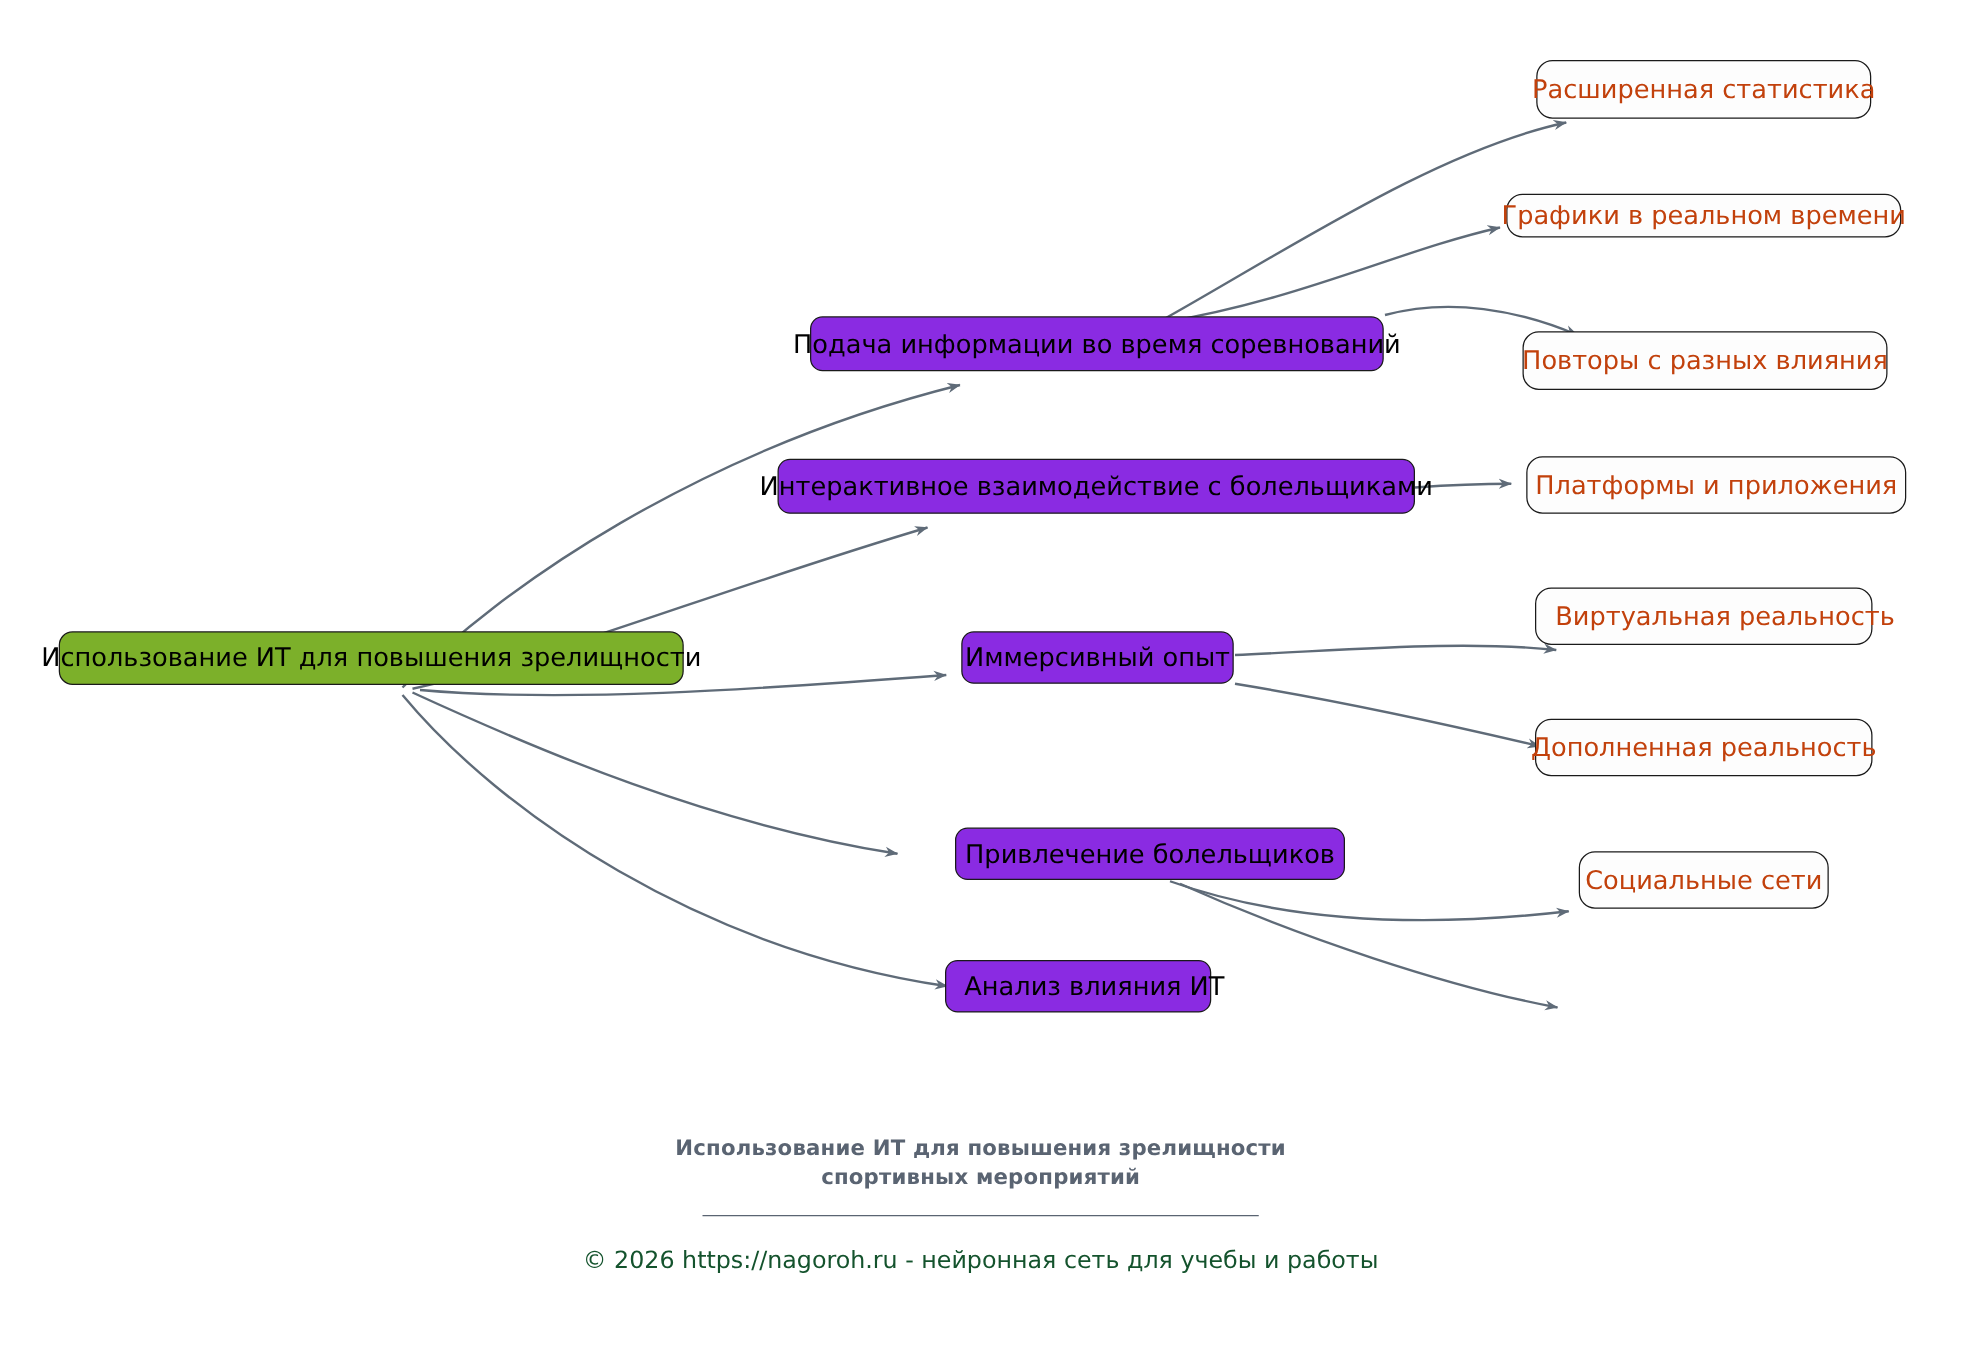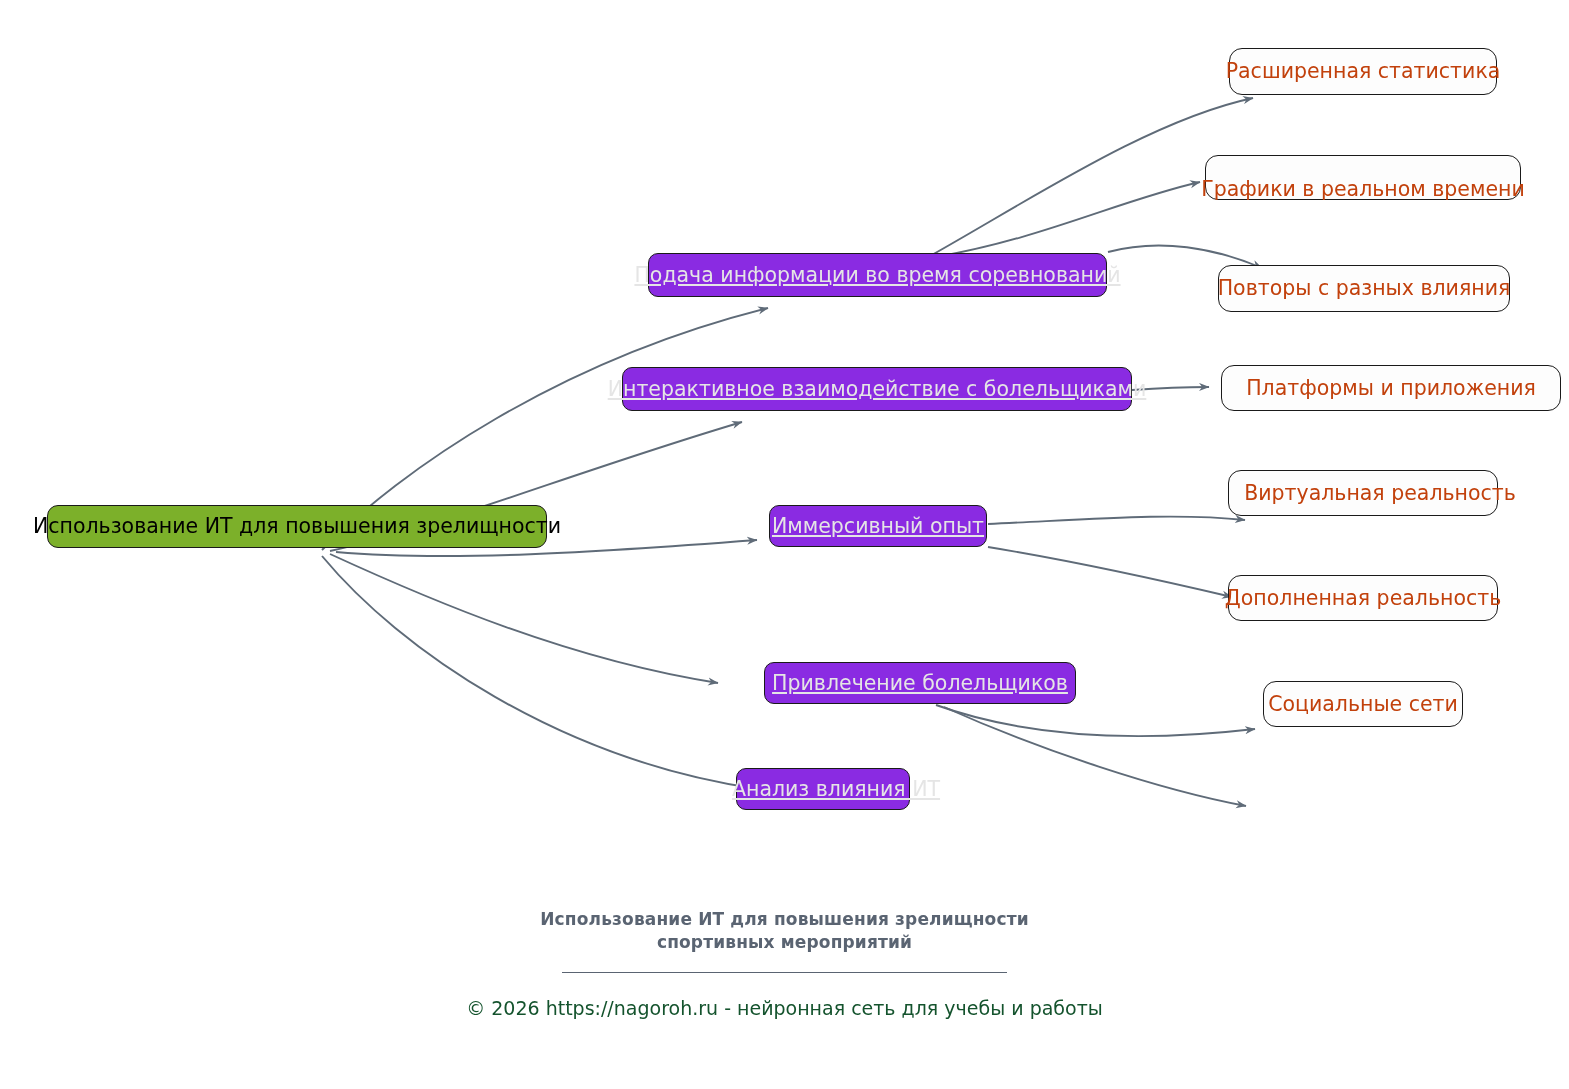"Графики в реальном времени" div.node { align-items: flex-end -> none; height: 45px -> 35px }
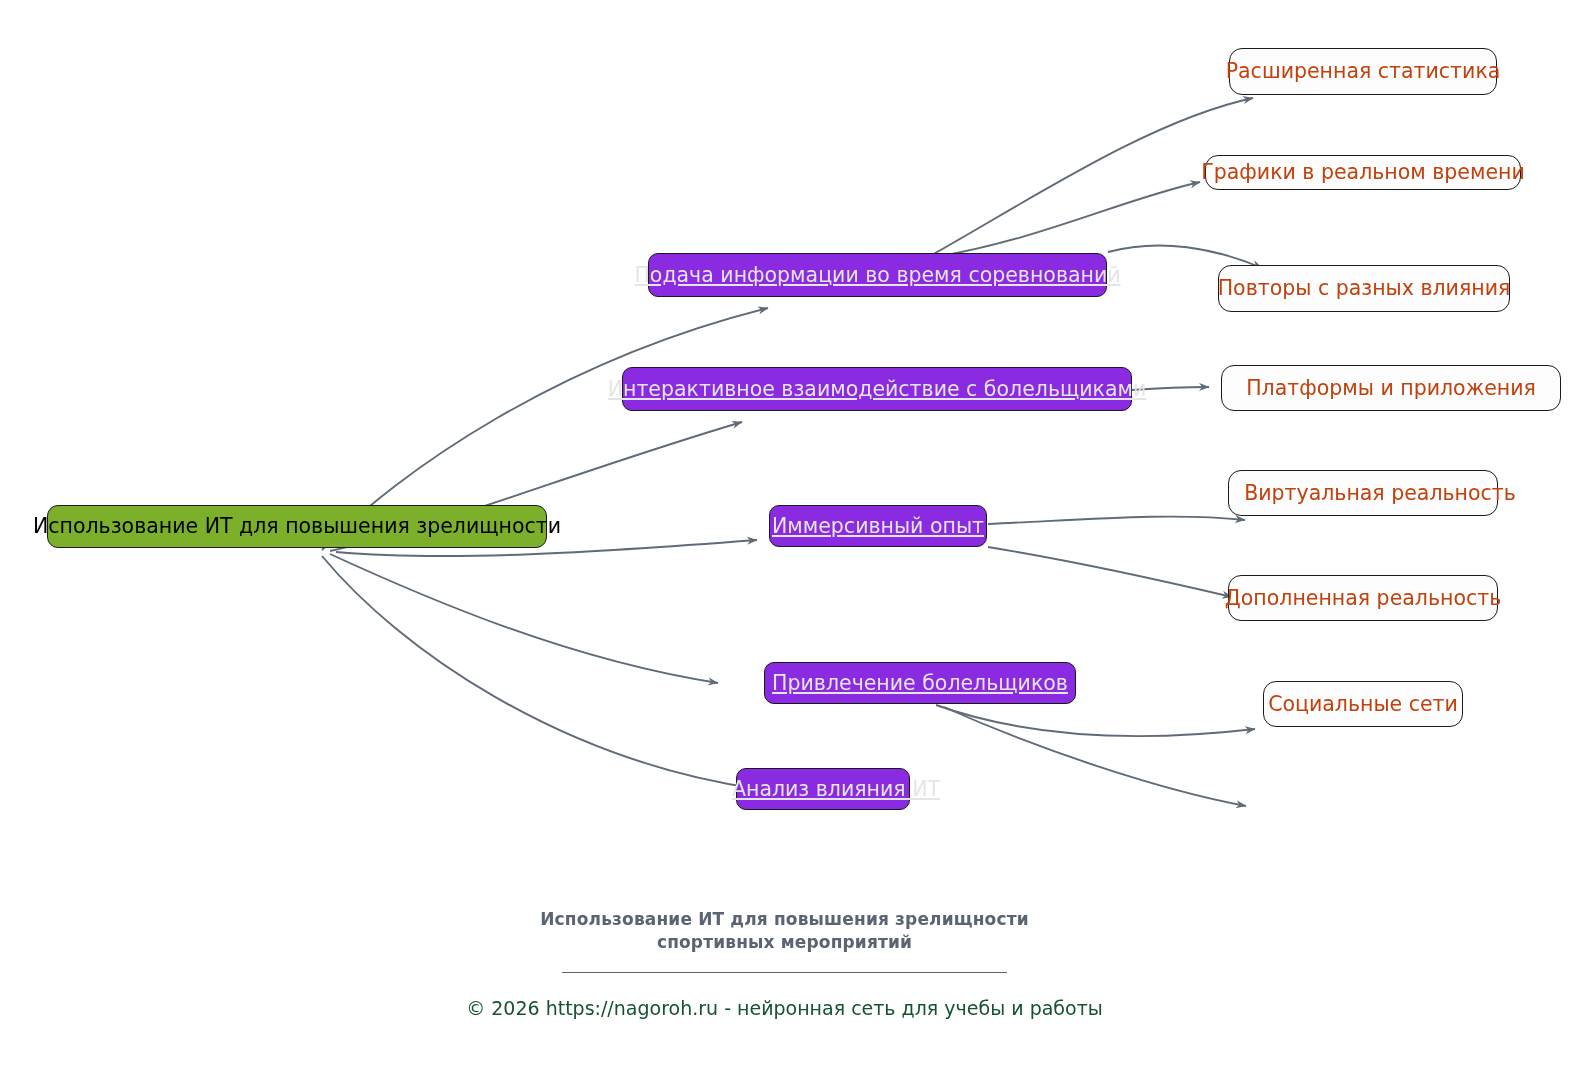"Подача информации во время соревнований" .node-branch { color: #e5e5e5 -> #000000; text-decoration: underline -> none }
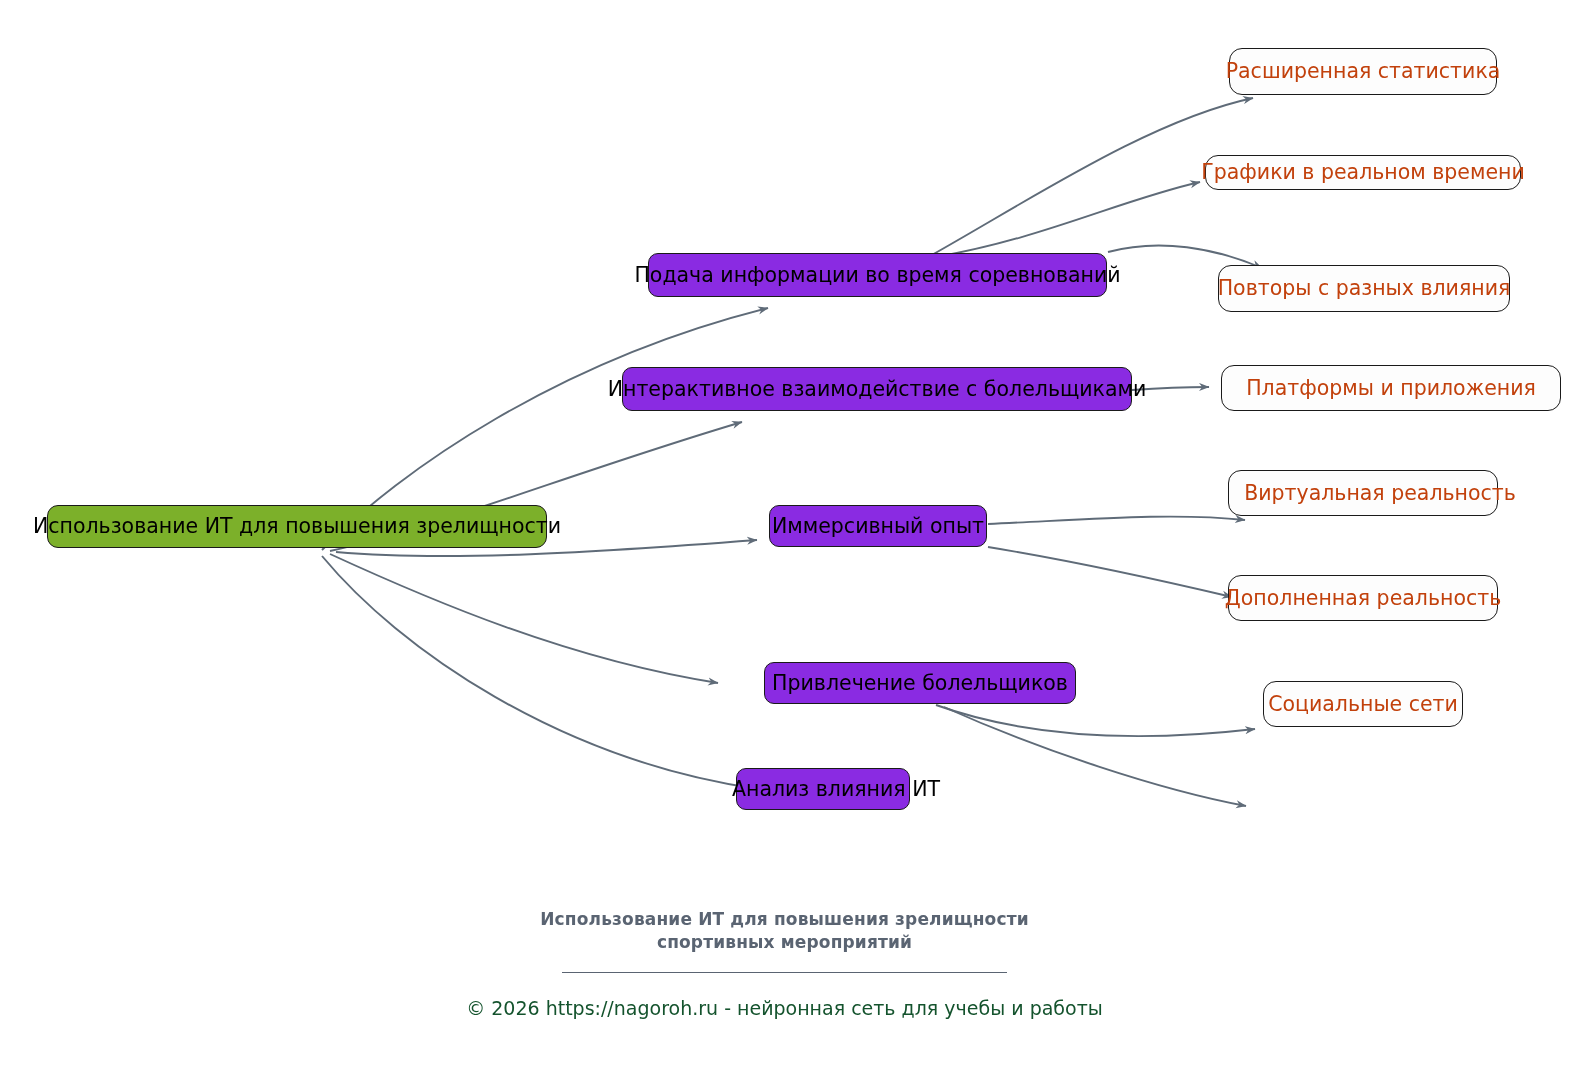"Платформы и приложения" div.node { width: 340px -> 304px }
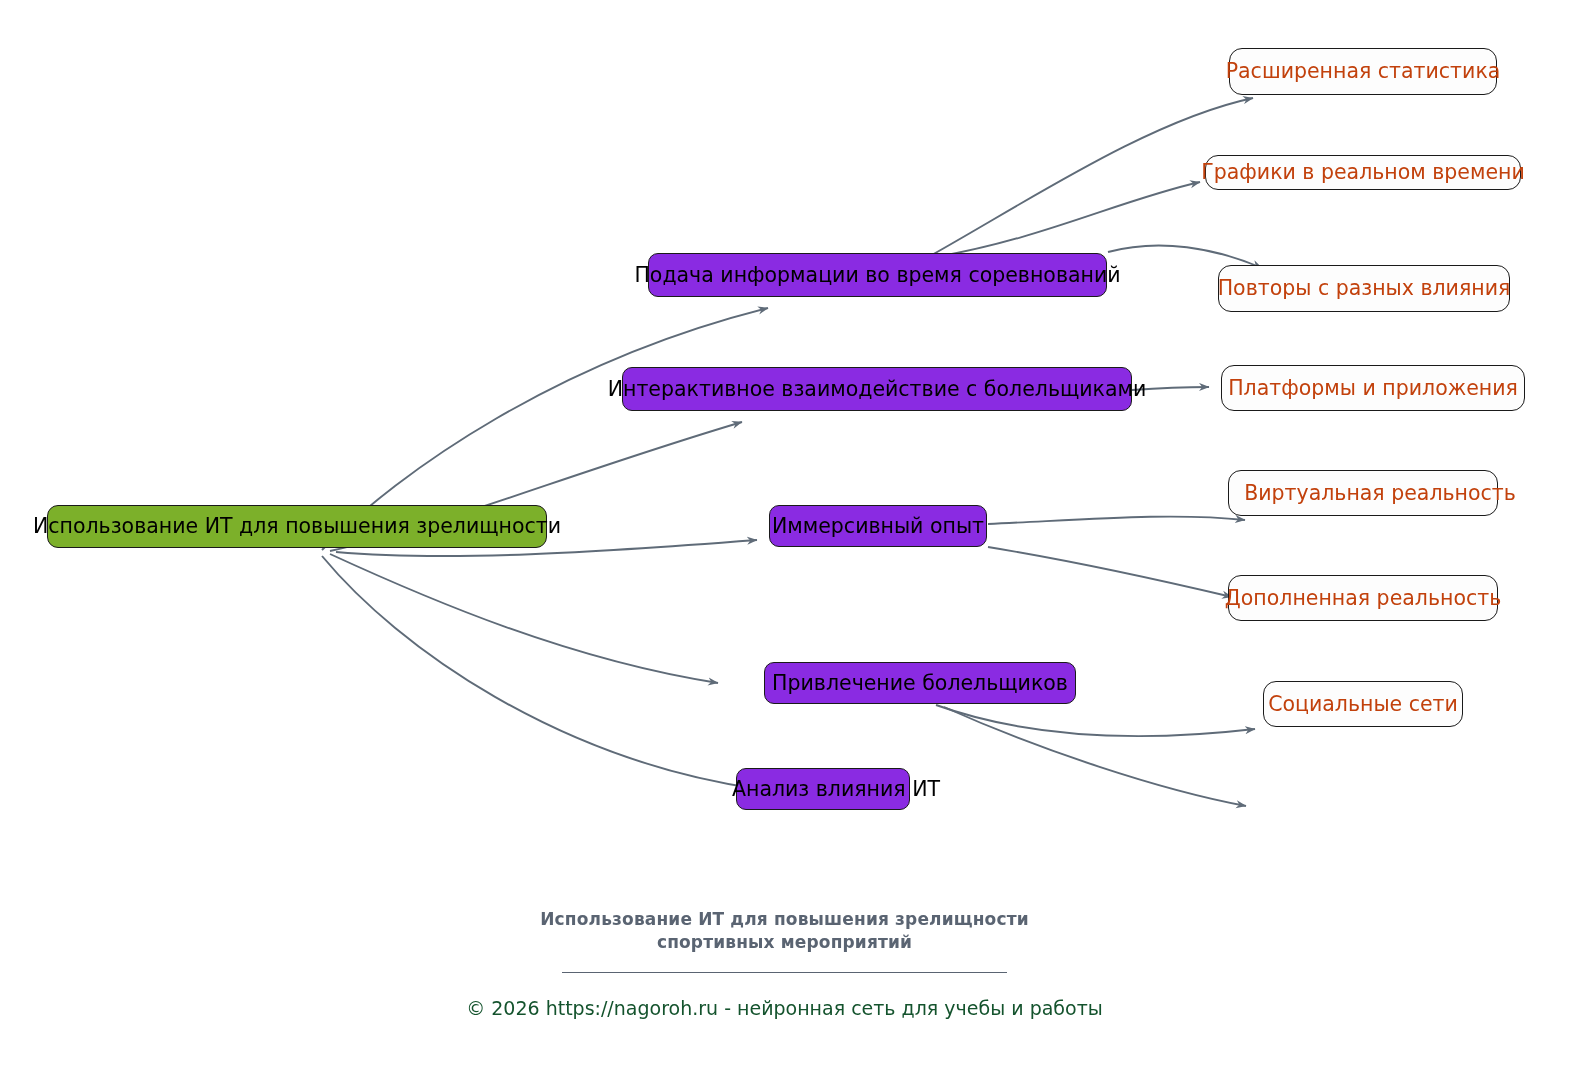"Анализ влияния ИТ" div.node { left: 736px -> 756px; width: 174px -> 213px }
